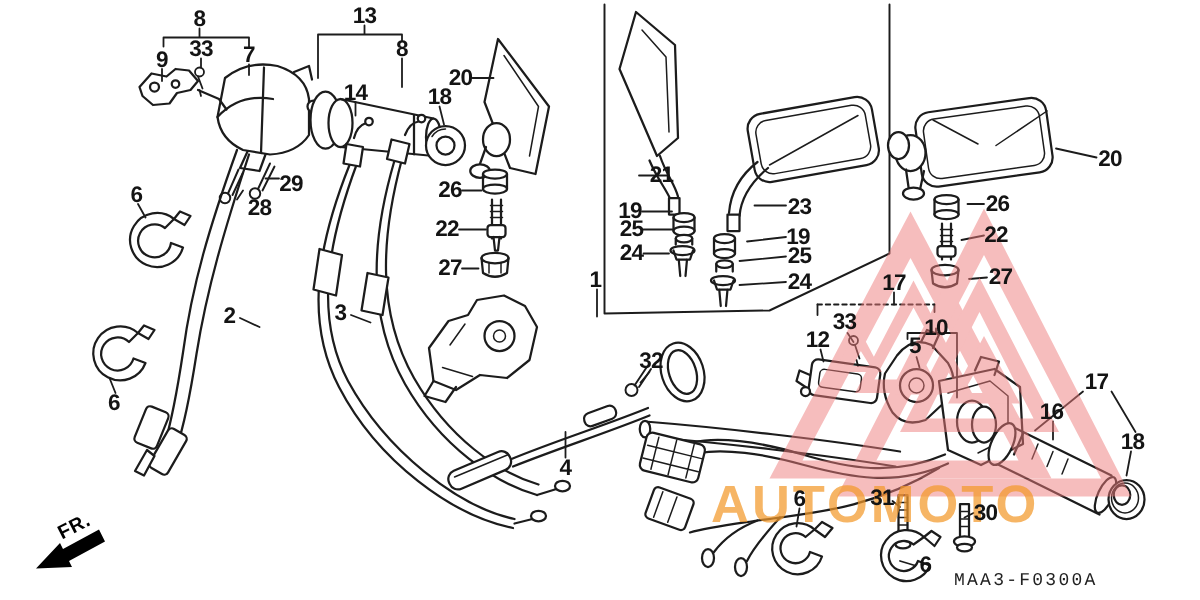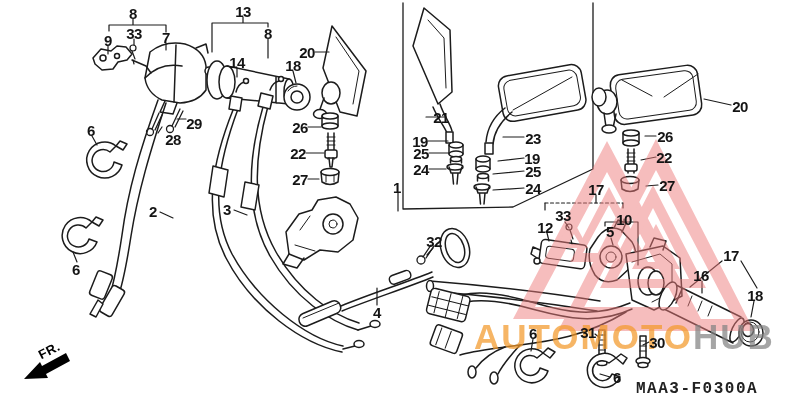"HUB" span { html: <span>HUB</span> -> none }
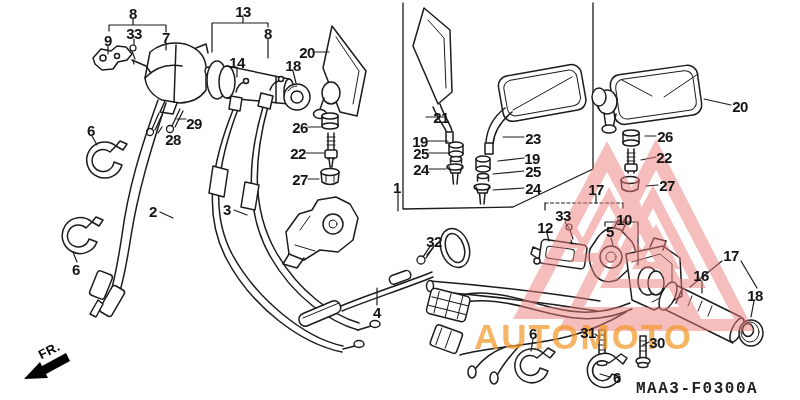"MAA3-F0300A" .code { font-size: 16px -> 12px; font-weight: 700 -> 400 }
